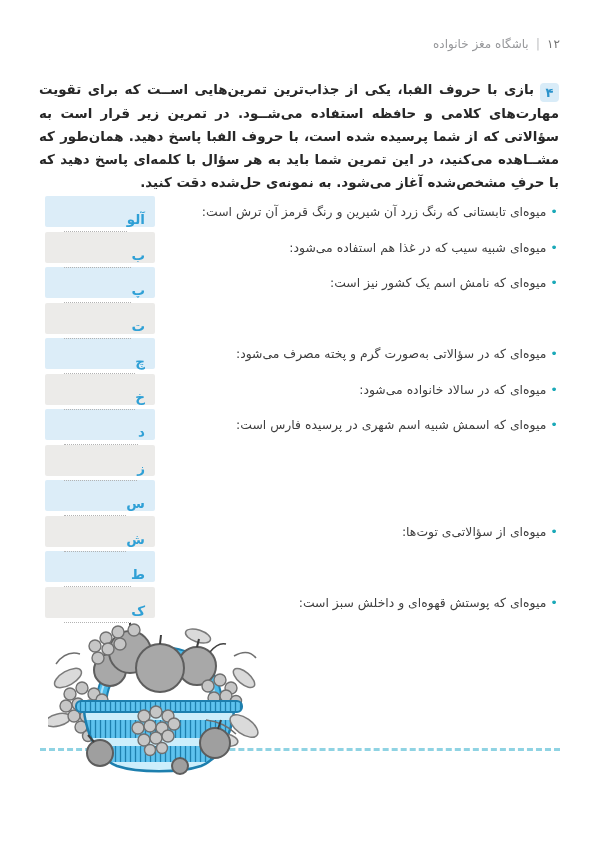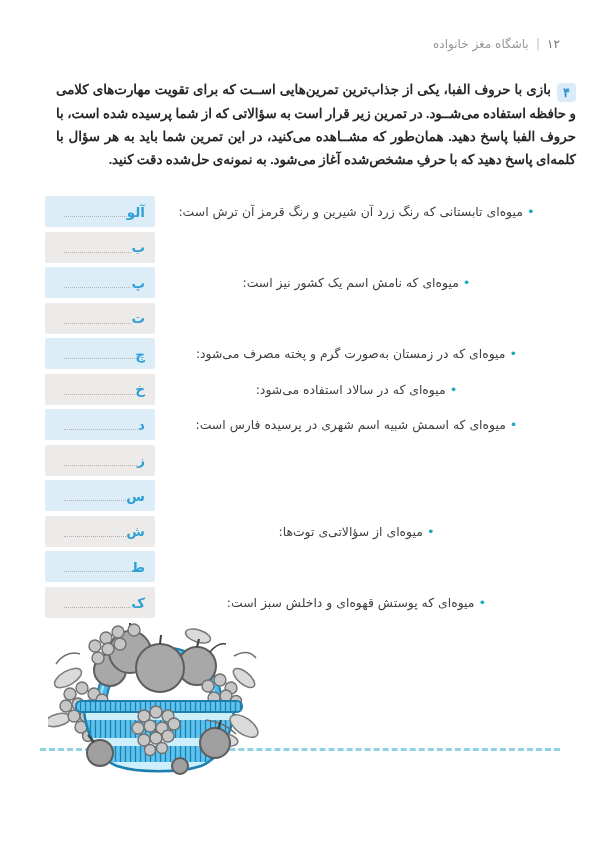"۴بازی با حروف الفبا، یکی" .intro { font-family: Liberation Serif, serif -> none; left: 56px -> 39px }
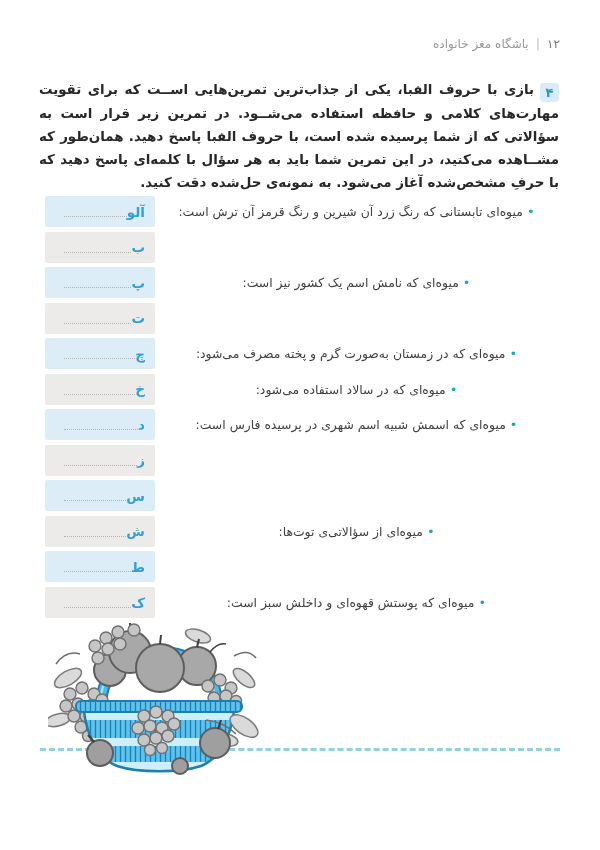"آلو" .answer-box { align-items: center -> flex-end }
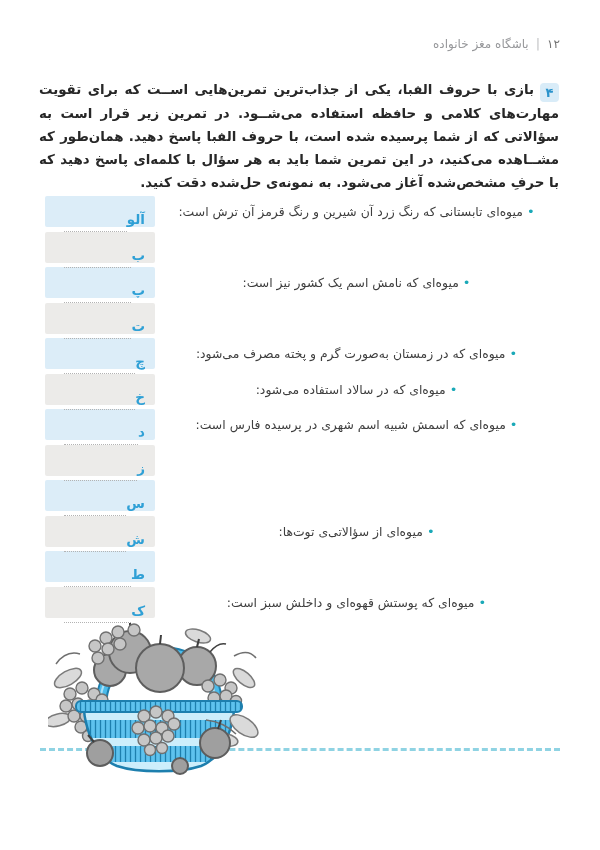"•میوه‌ای تابستانی که رنگ زرد" .question { text-align: center -> right }
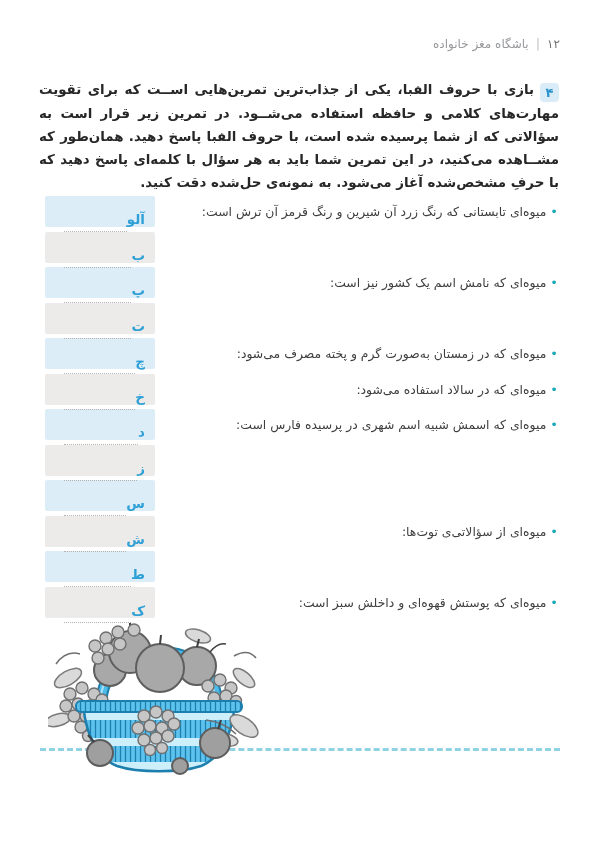"•میوه‌ای شبیه سیب که در" div.question { html: none -> <div> <span>•</span><span>میوه‌ای شبیه سیب که در غذا هم استفاده می‌شود:</span> </div> }
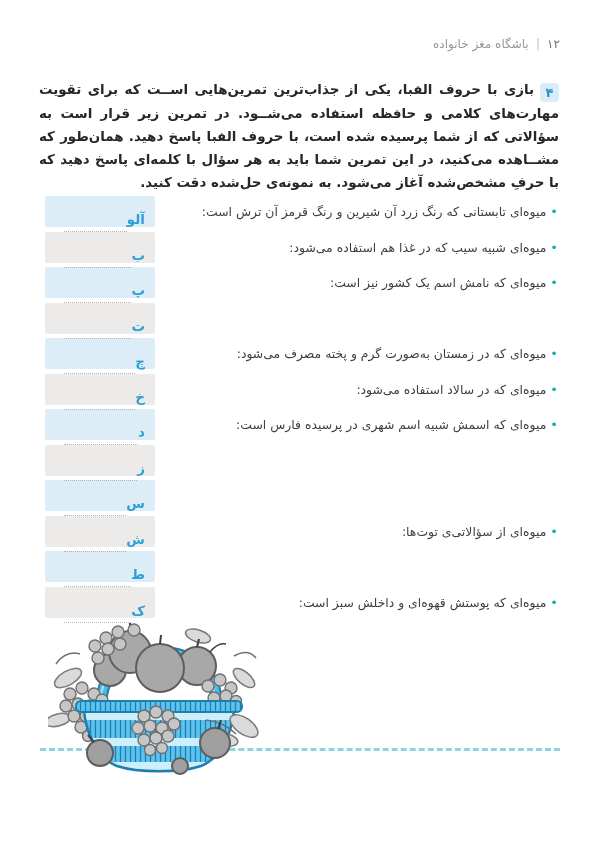"میوه‌ای که در زمستان به‌صورت" span { text: زمستان -> سؤالاتی }
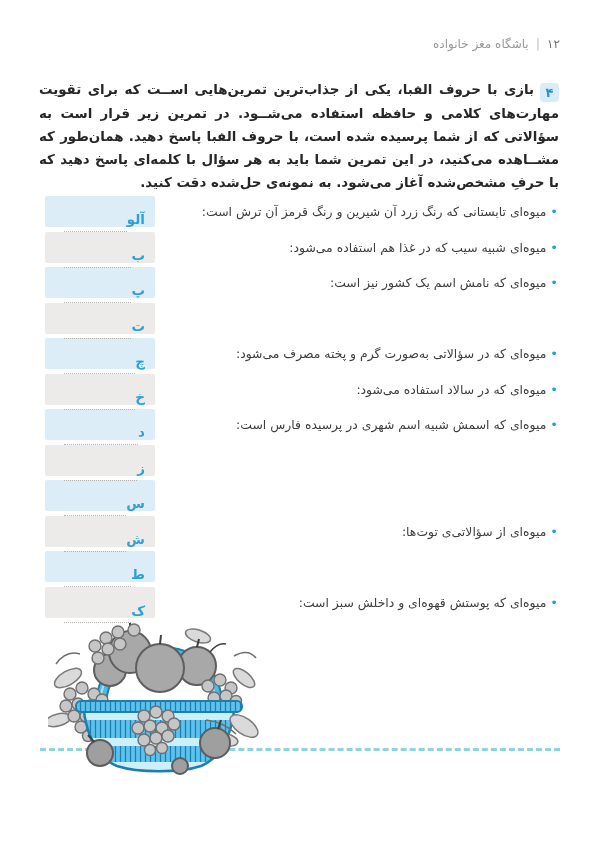"میوه‌ای که در سالاد استفاده" span { text: استفاده -> خانواده }
